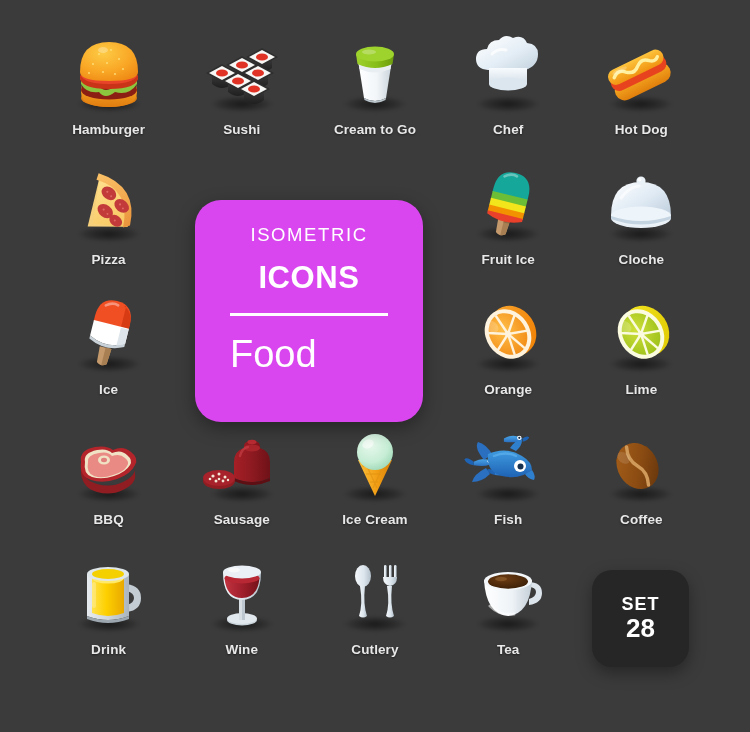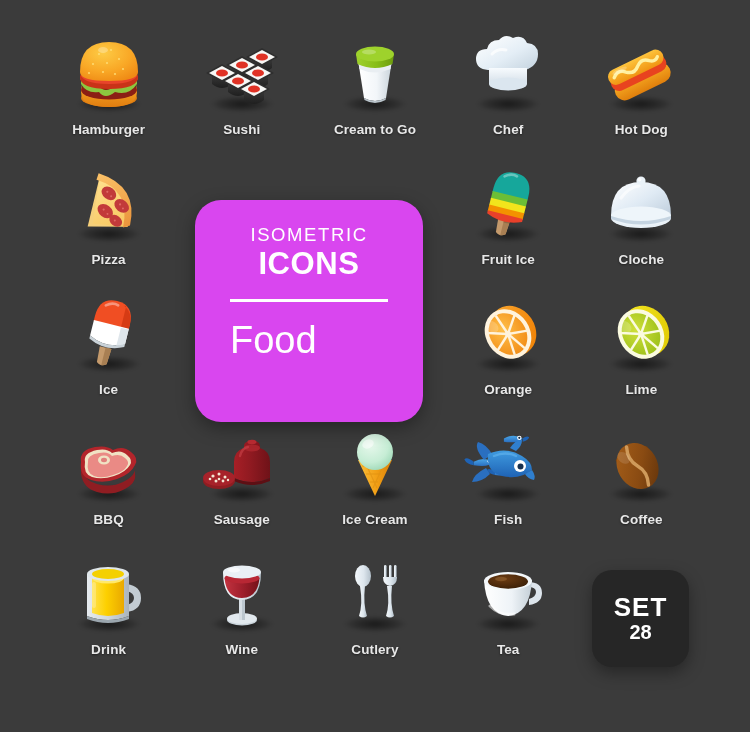"ICONS" .ct-main { margin-top: 3px -> 17px }
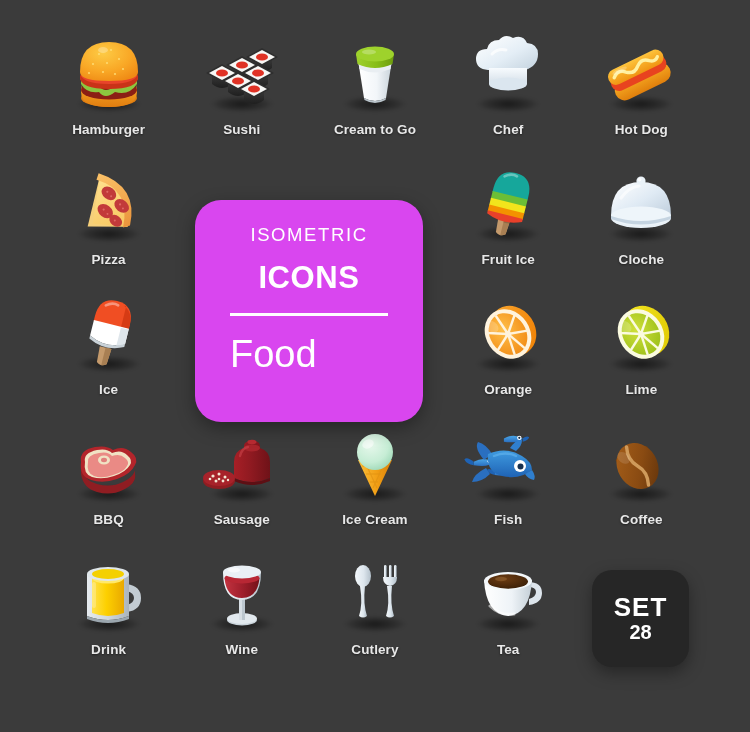"SET" .cs-word { font-size: 26px -> 18px }
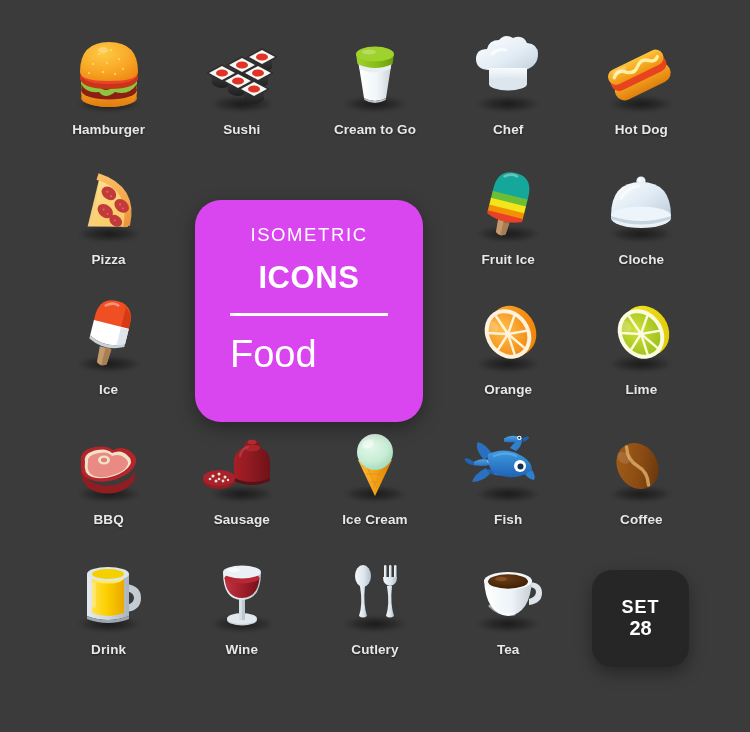"28" .cs-num { font-size: 20px -> 26px }
